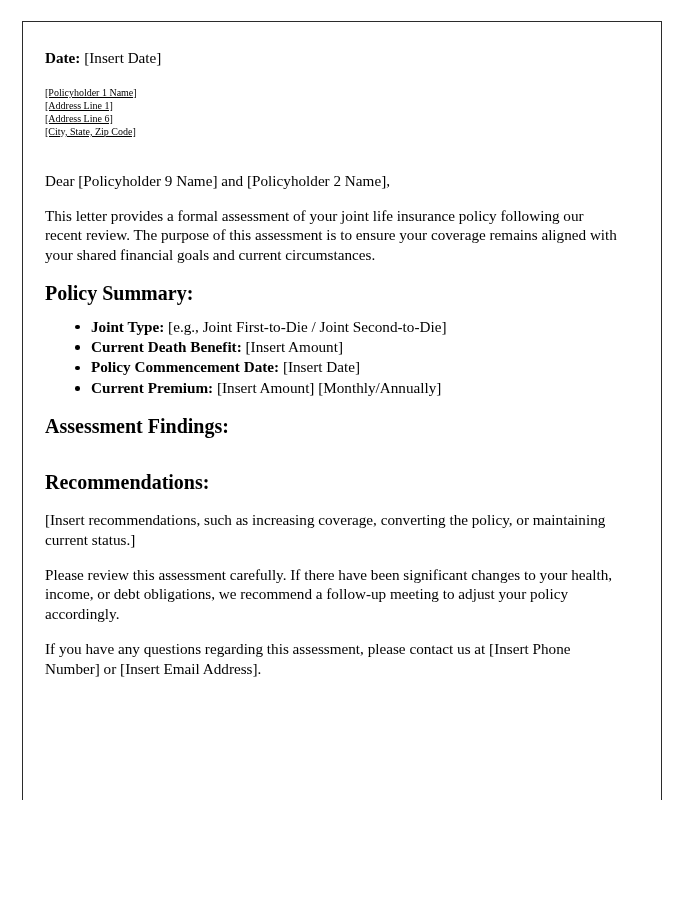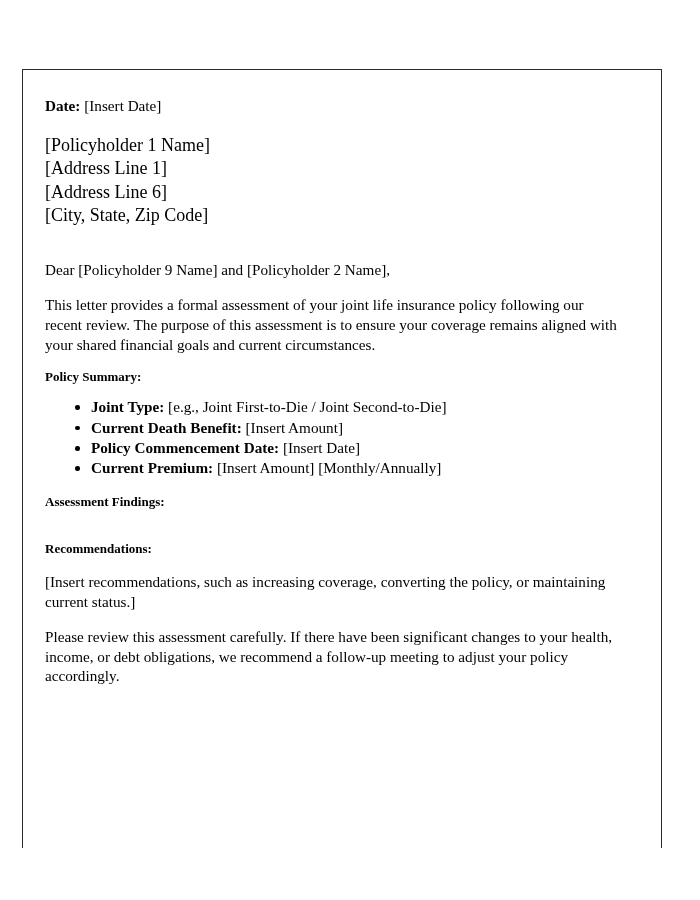"Date: [Insert Date]" .page-sheet { margin-top: 48px -> none }
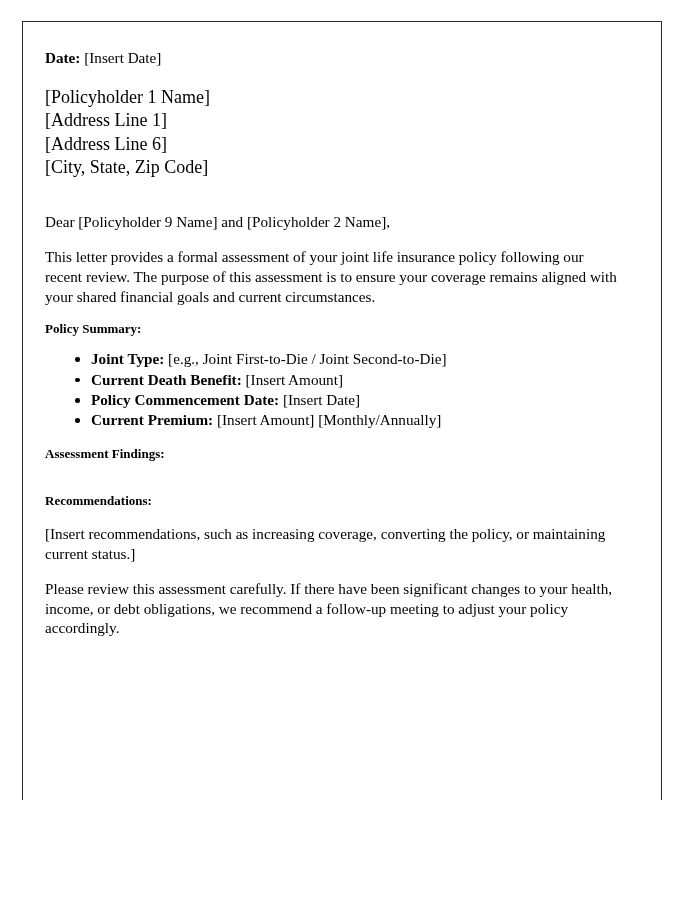"[Policyholder 1 Name]" .addr-line { font-size: 18px -> 10px; text-decoration: none -> underline }
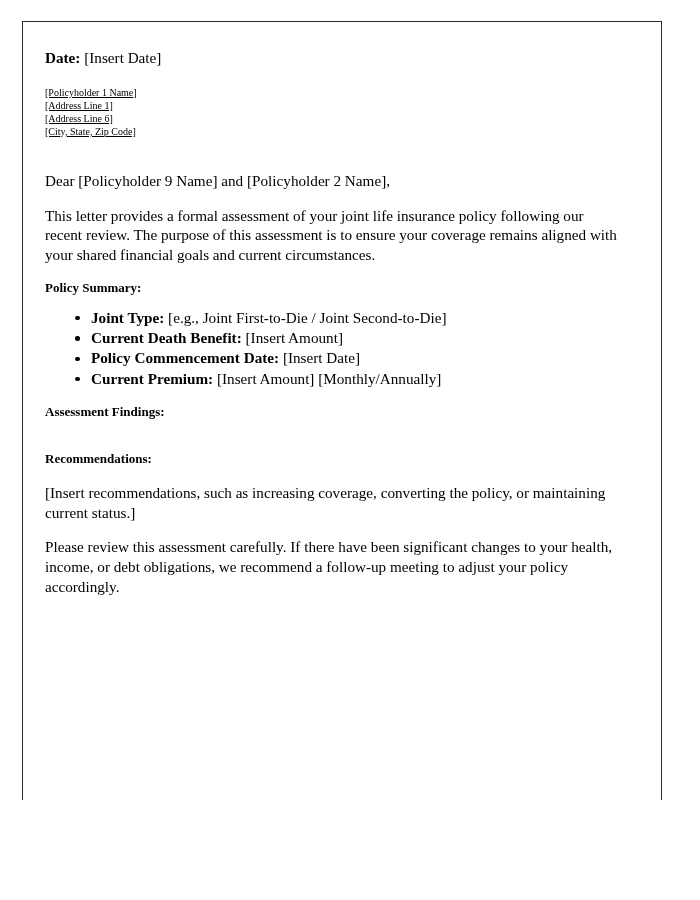"Policy Summary:" .section-head { font-size: 13px -> 20px }
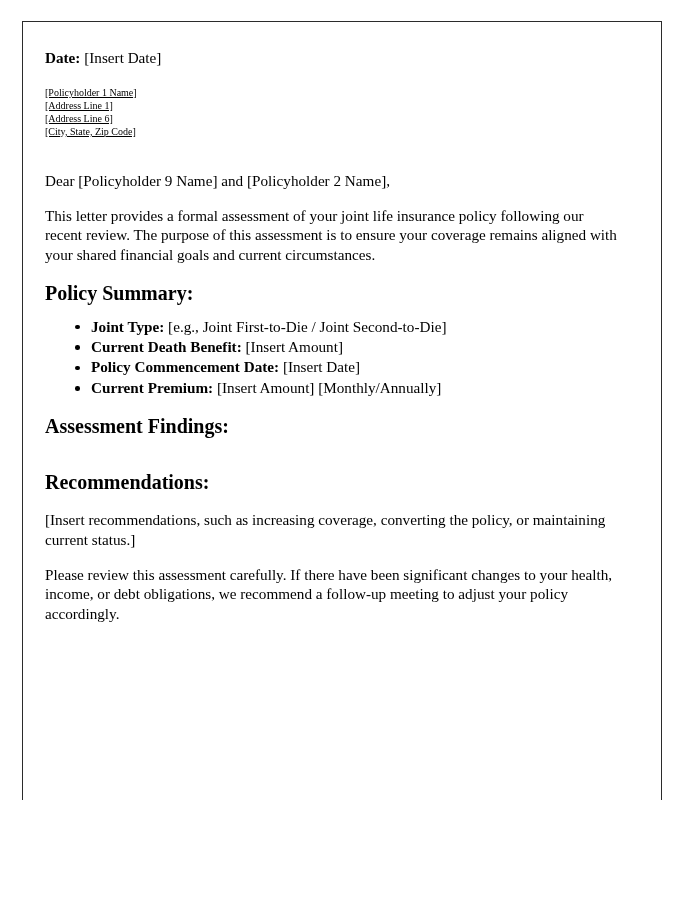"If you have any questions" p.blk { html: none -> <p>If you have any questions regarding this assessment, please contact us at [Insert Phone Number] or [Insert Email Address].</p> }
